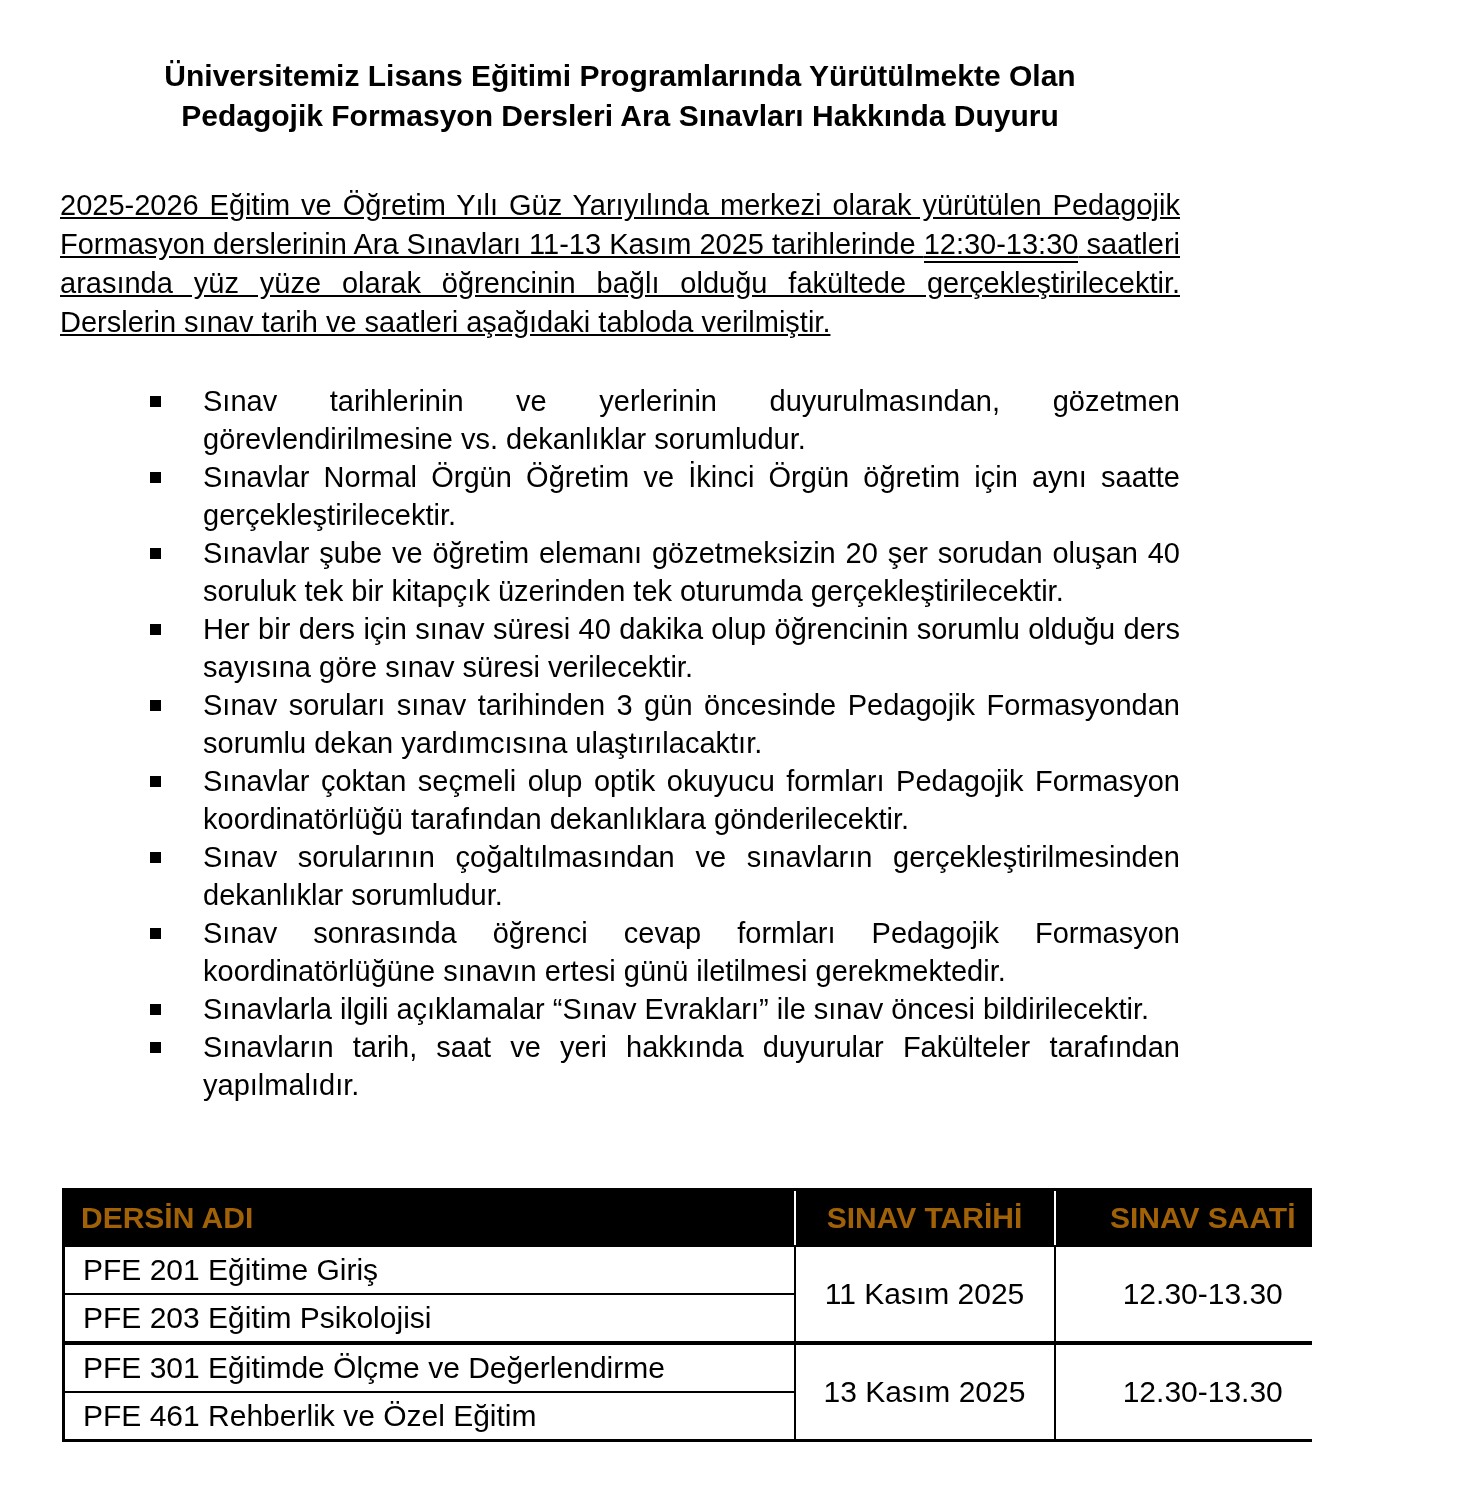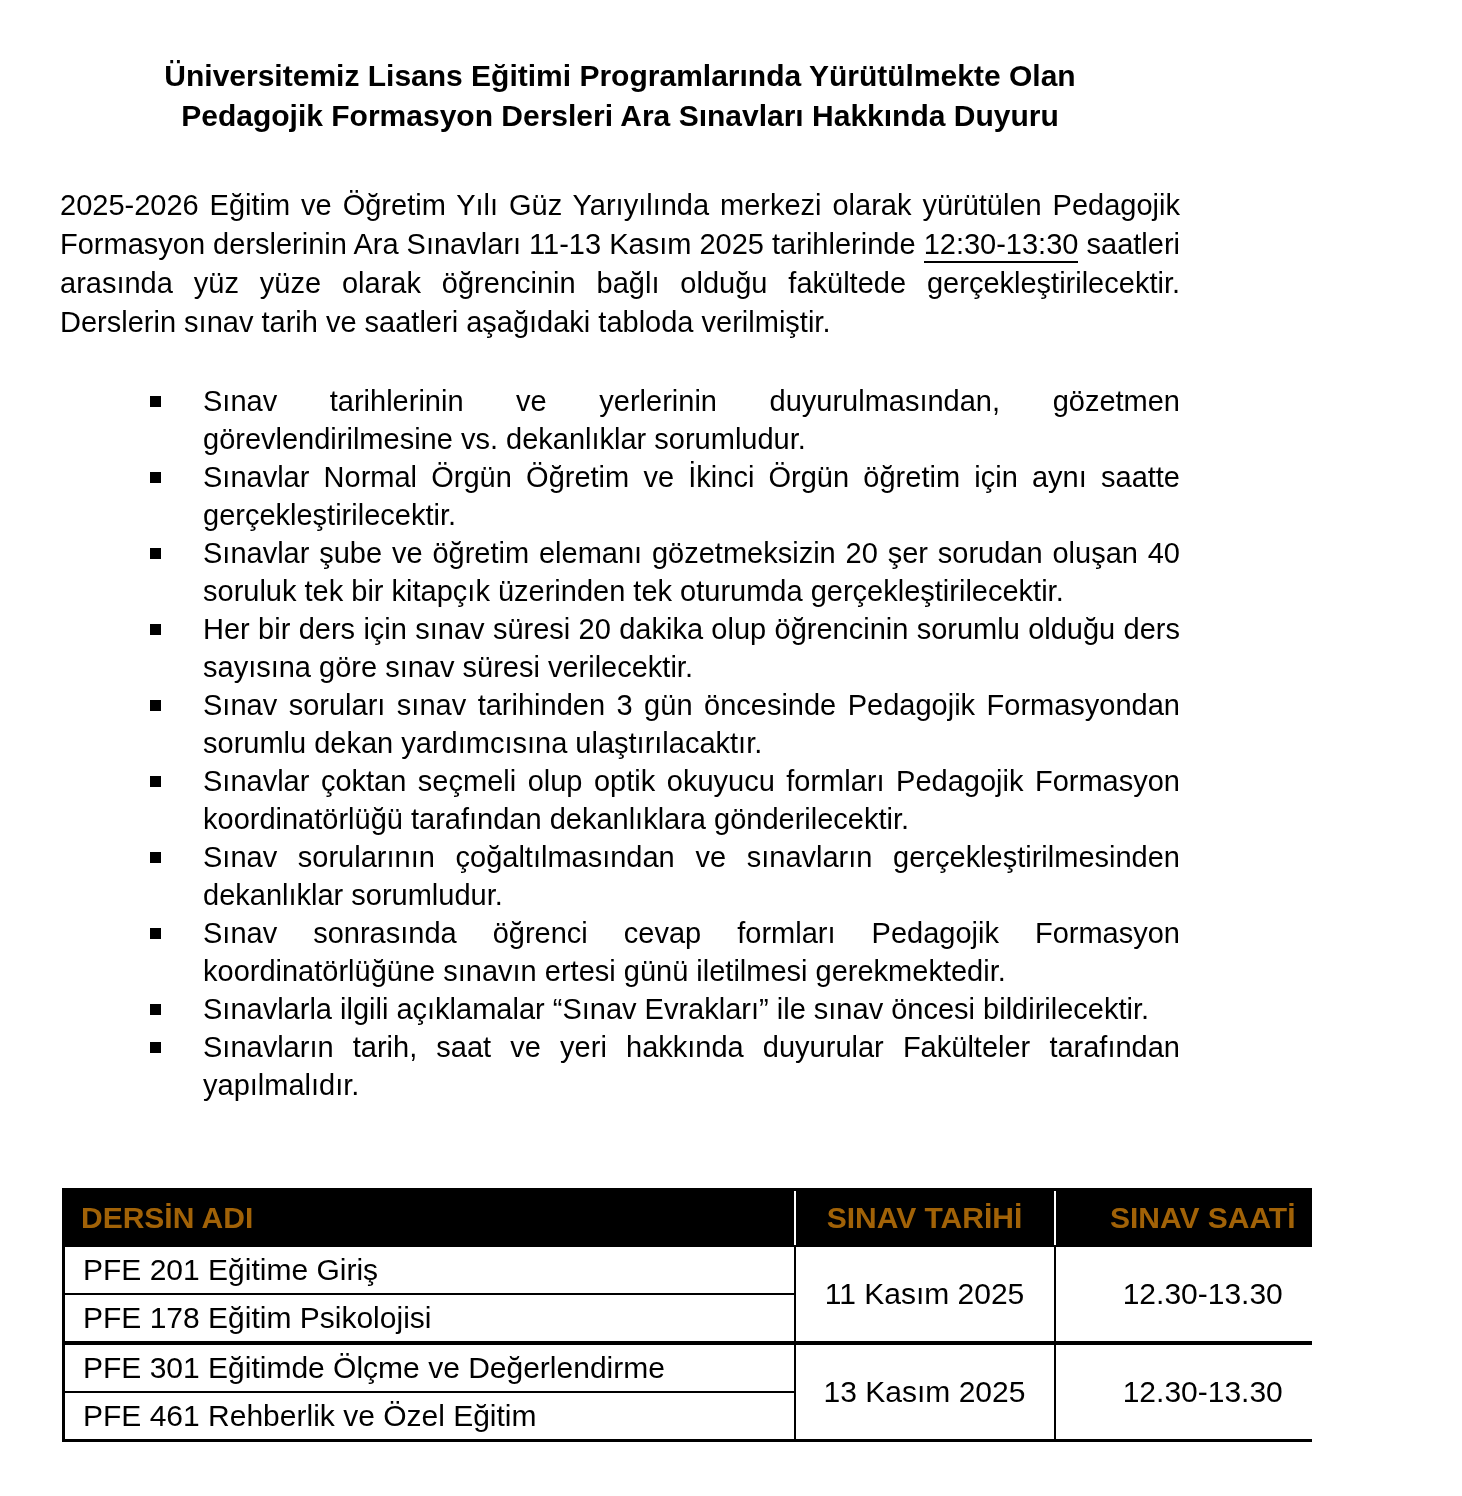"2025-2026 Eğitim ve Öğretim Yılı" .intro { text-decoration: none -> underline }
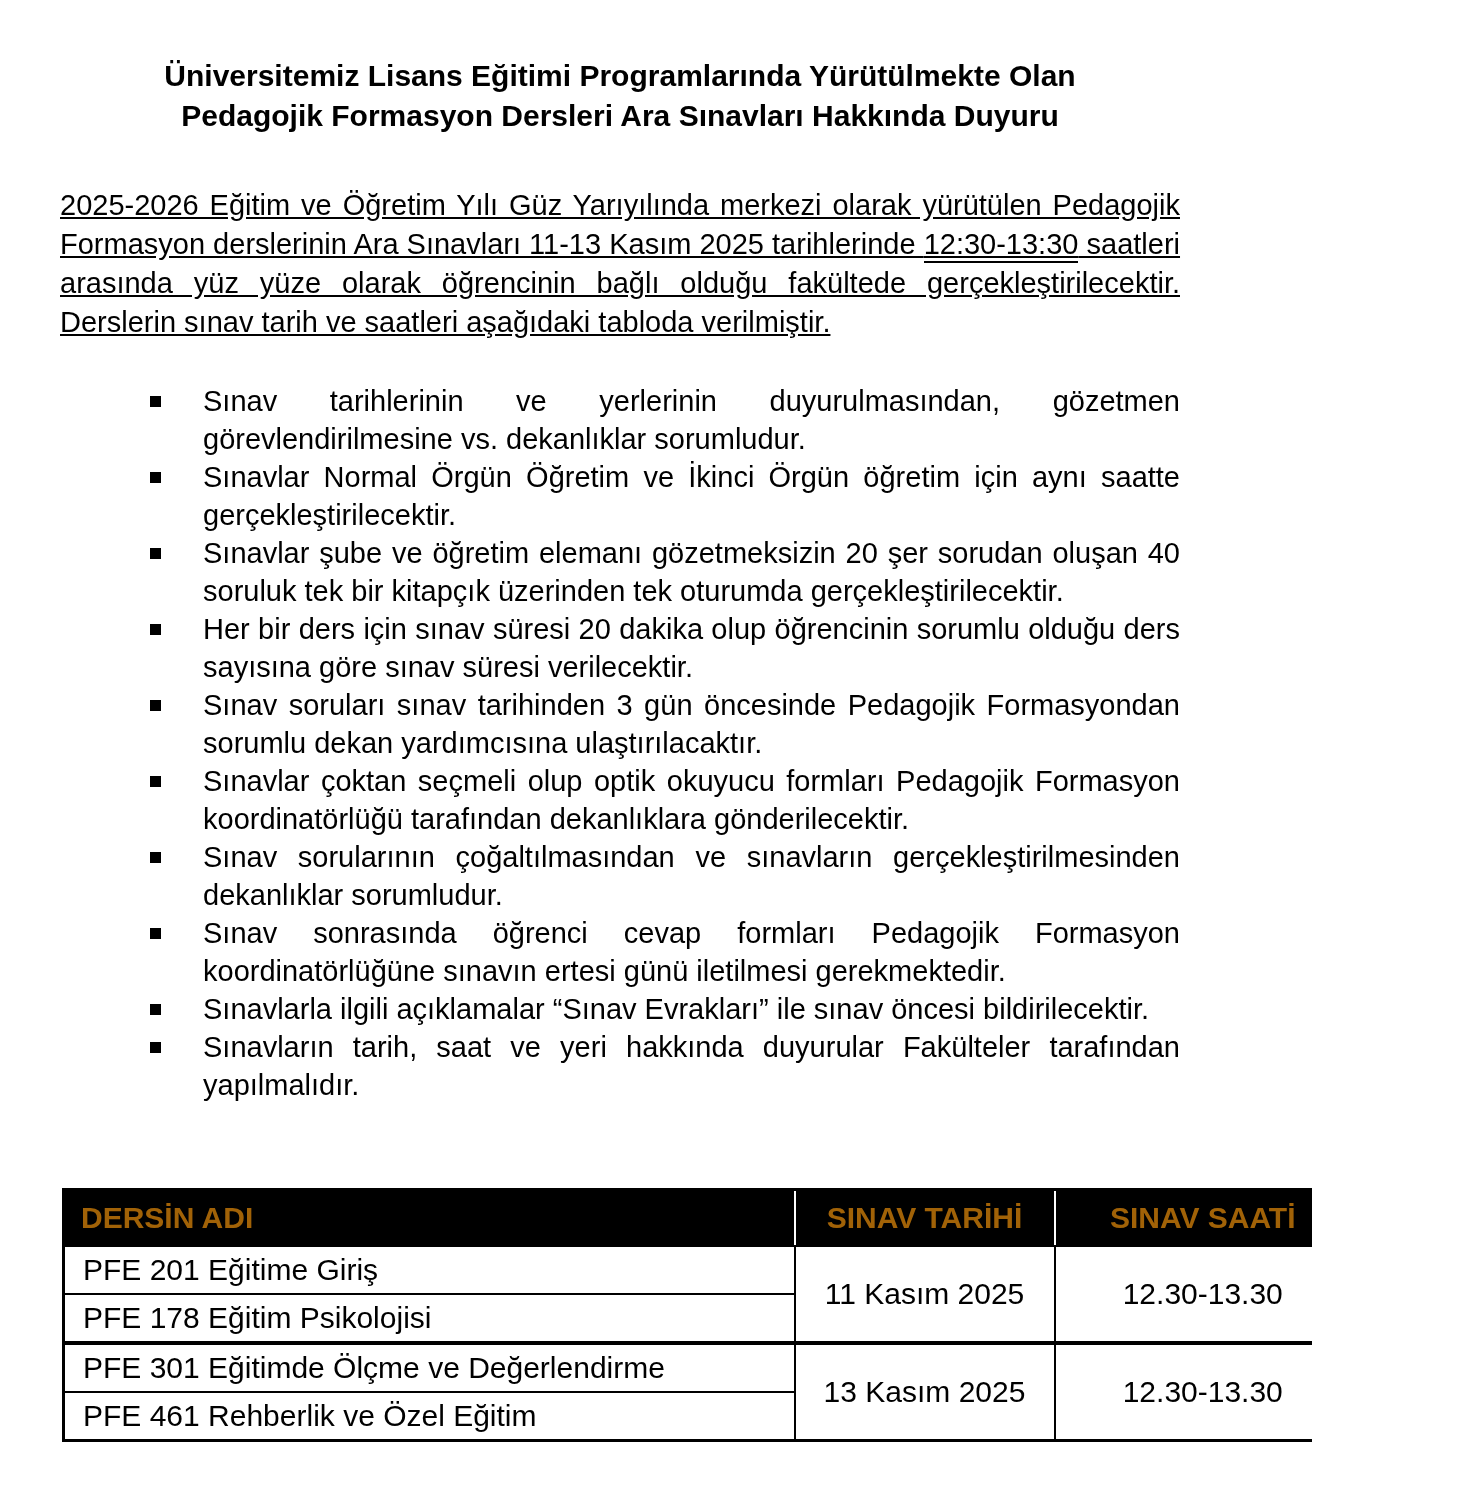"Her bir ders için sınav" span { text: 20 -> 40 }
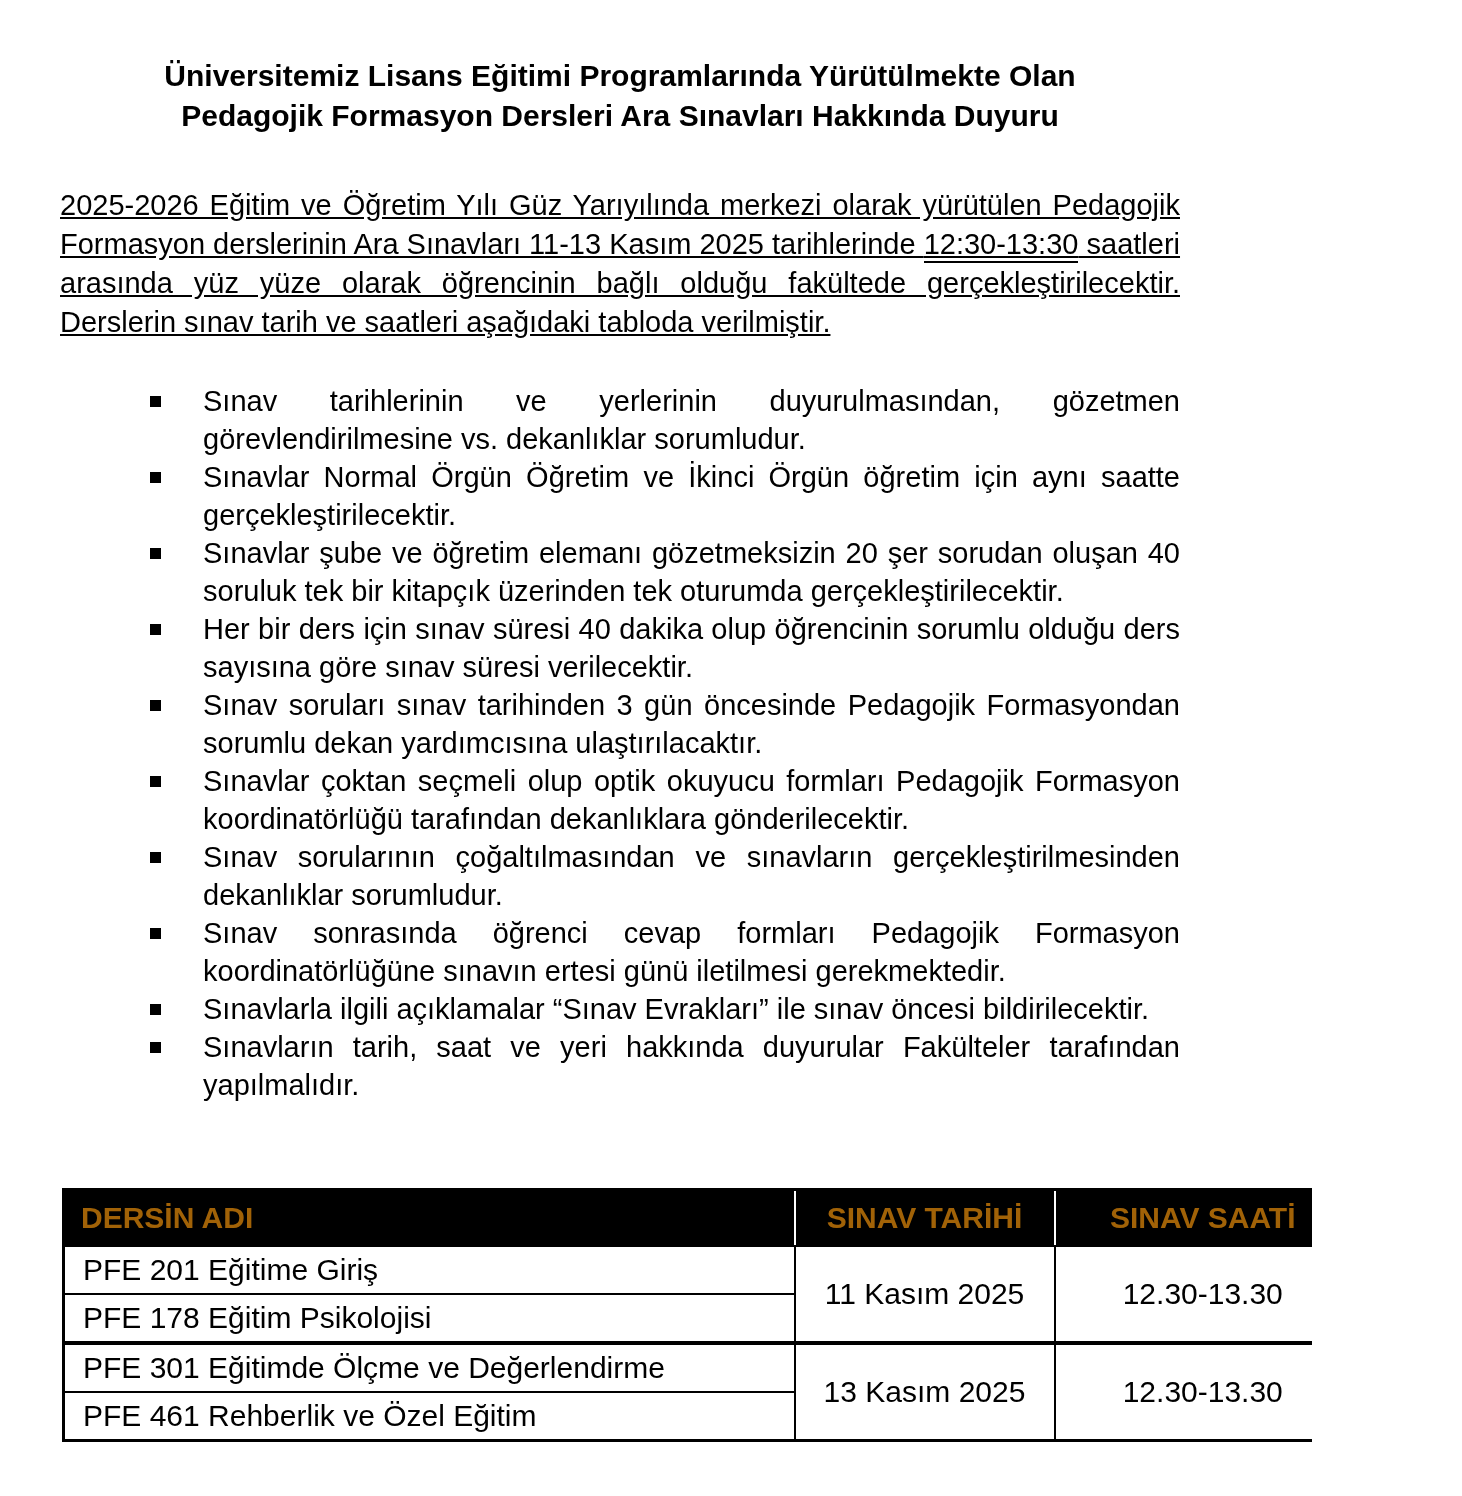"PFE 178 Eğitim Psikolojisi" td.course { text: 178 -> 203 }
